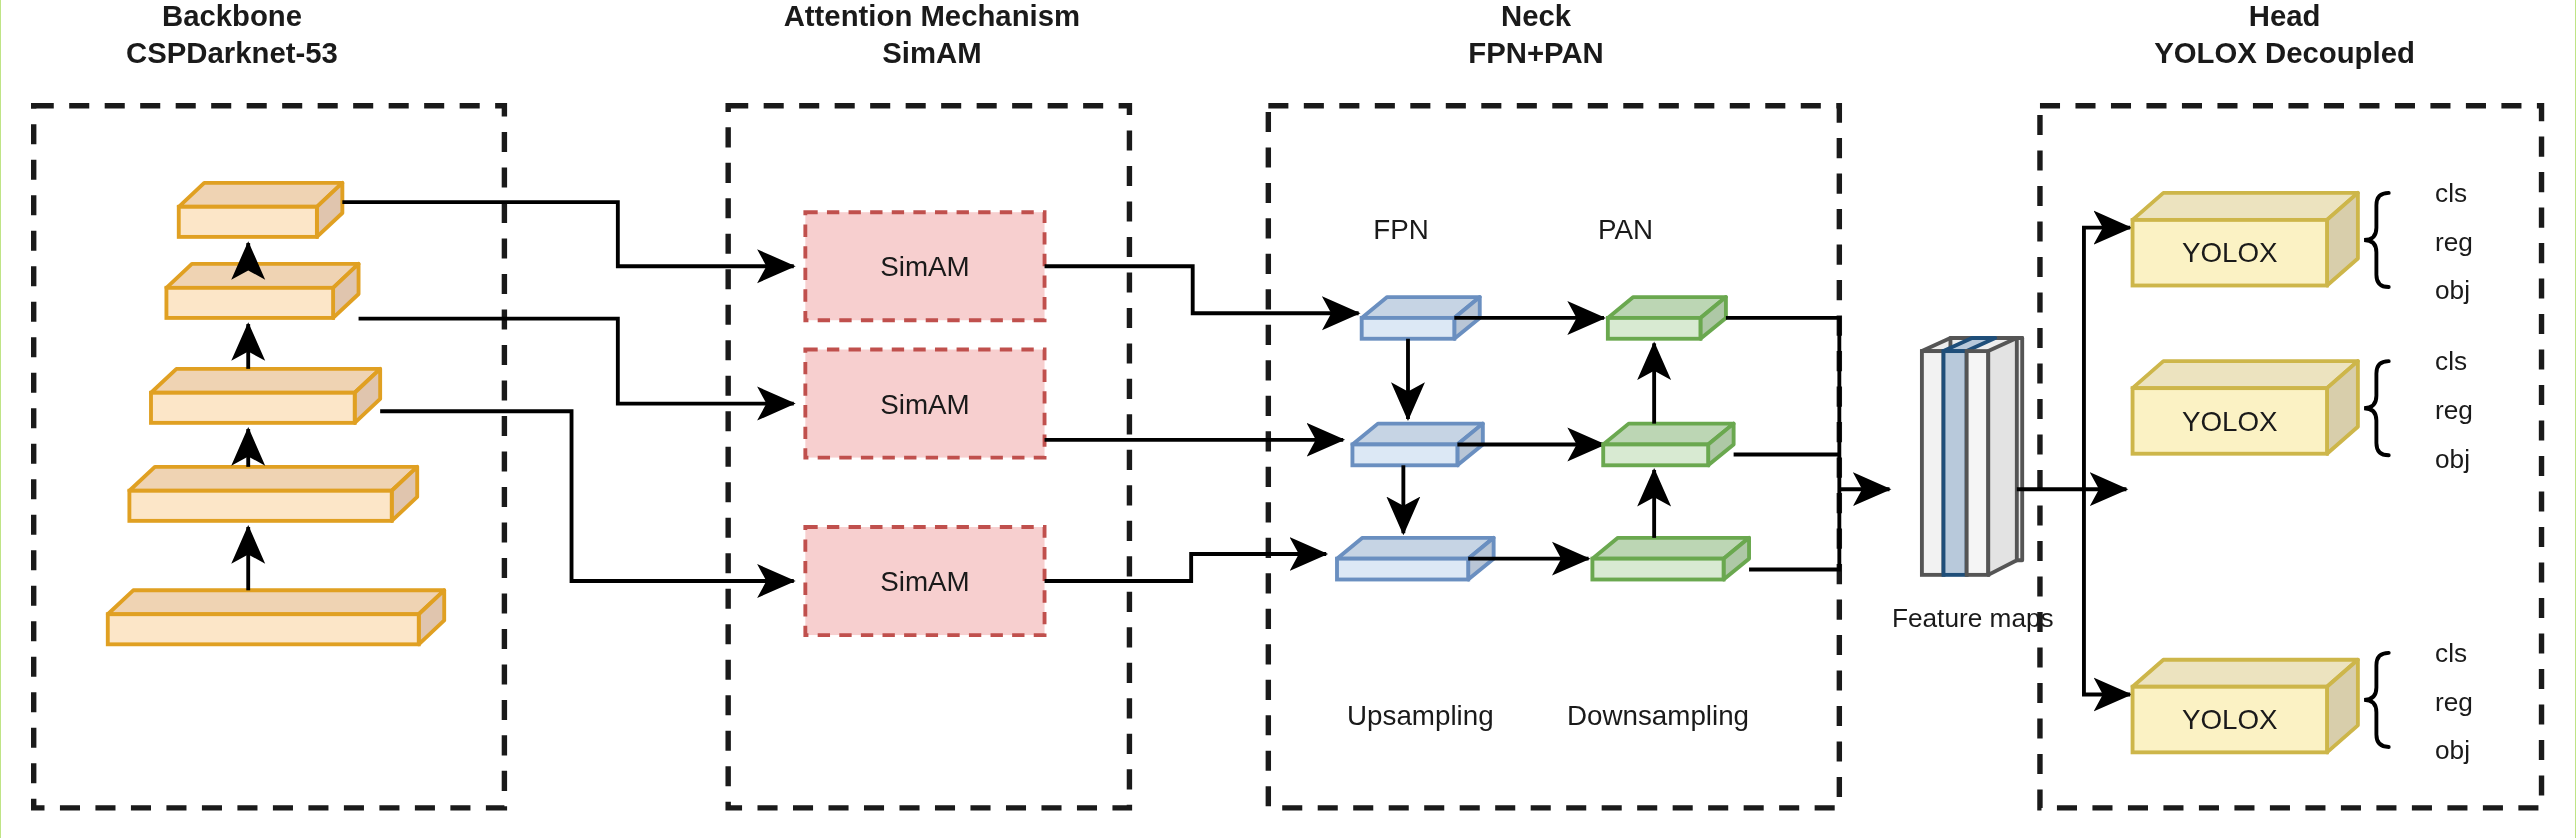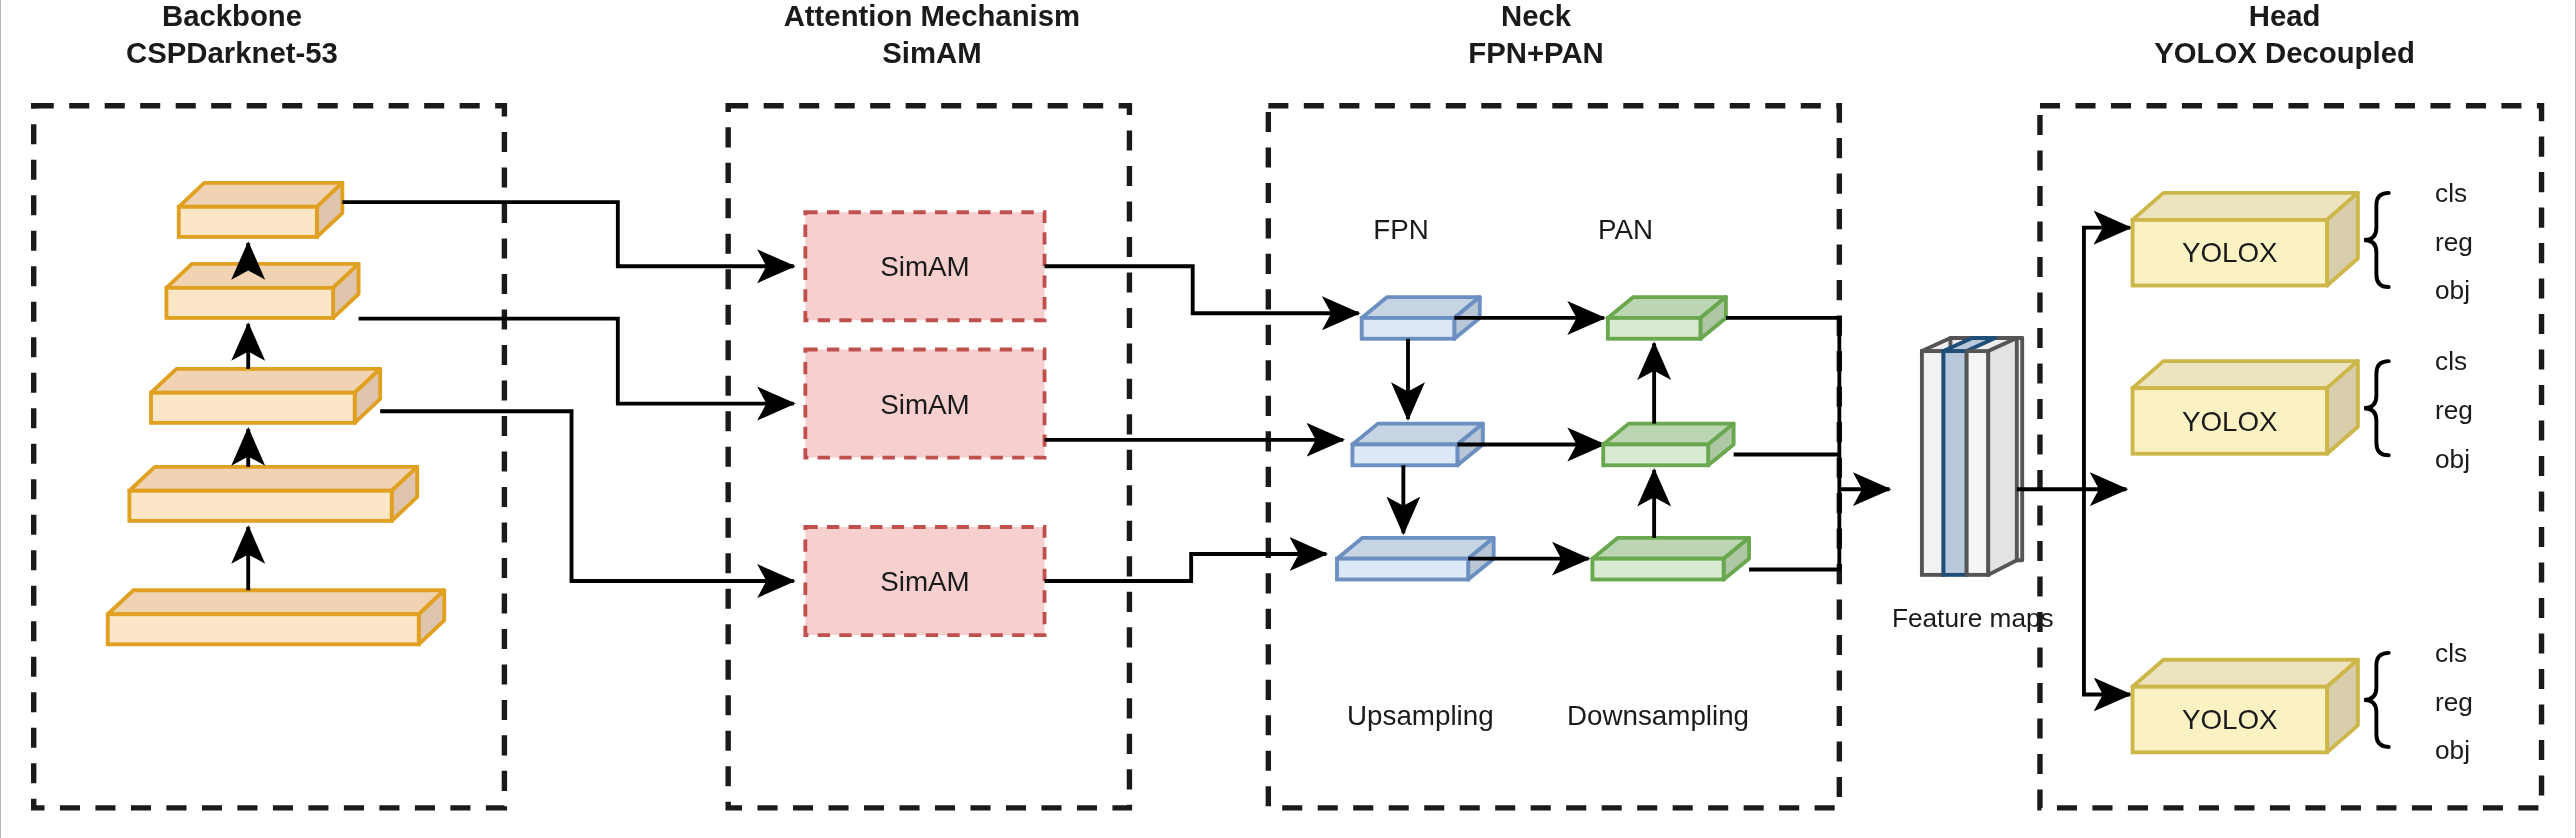"Backbone" #stage { background: #737373 -> #84cc16 }
